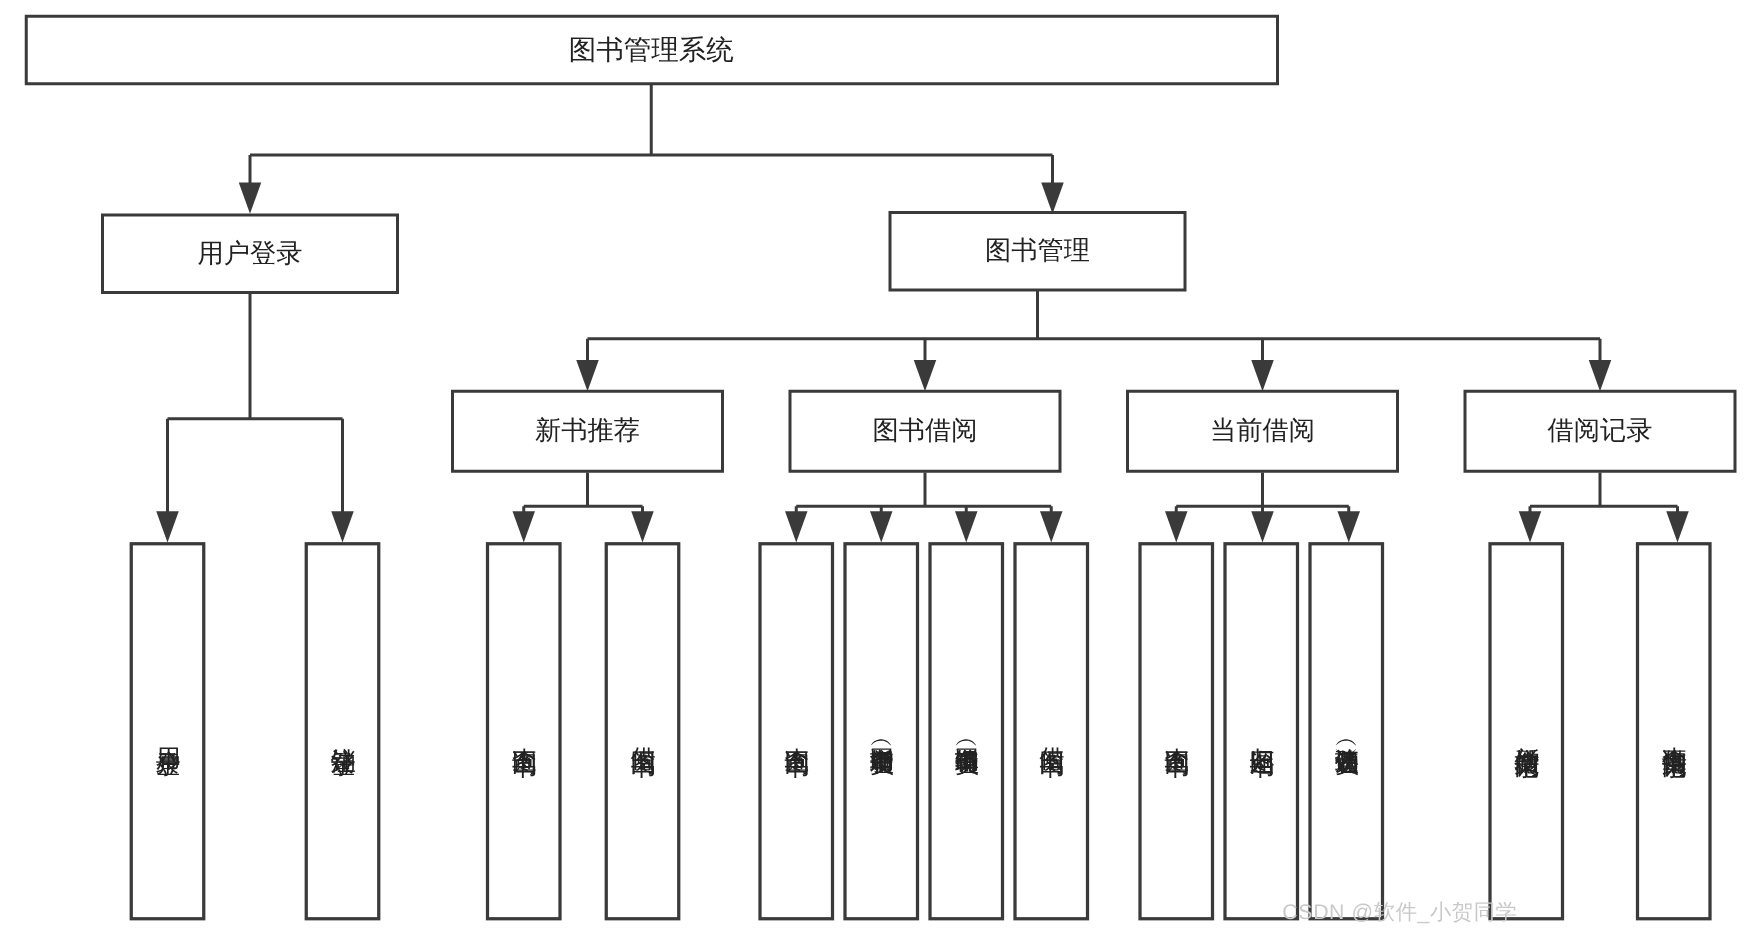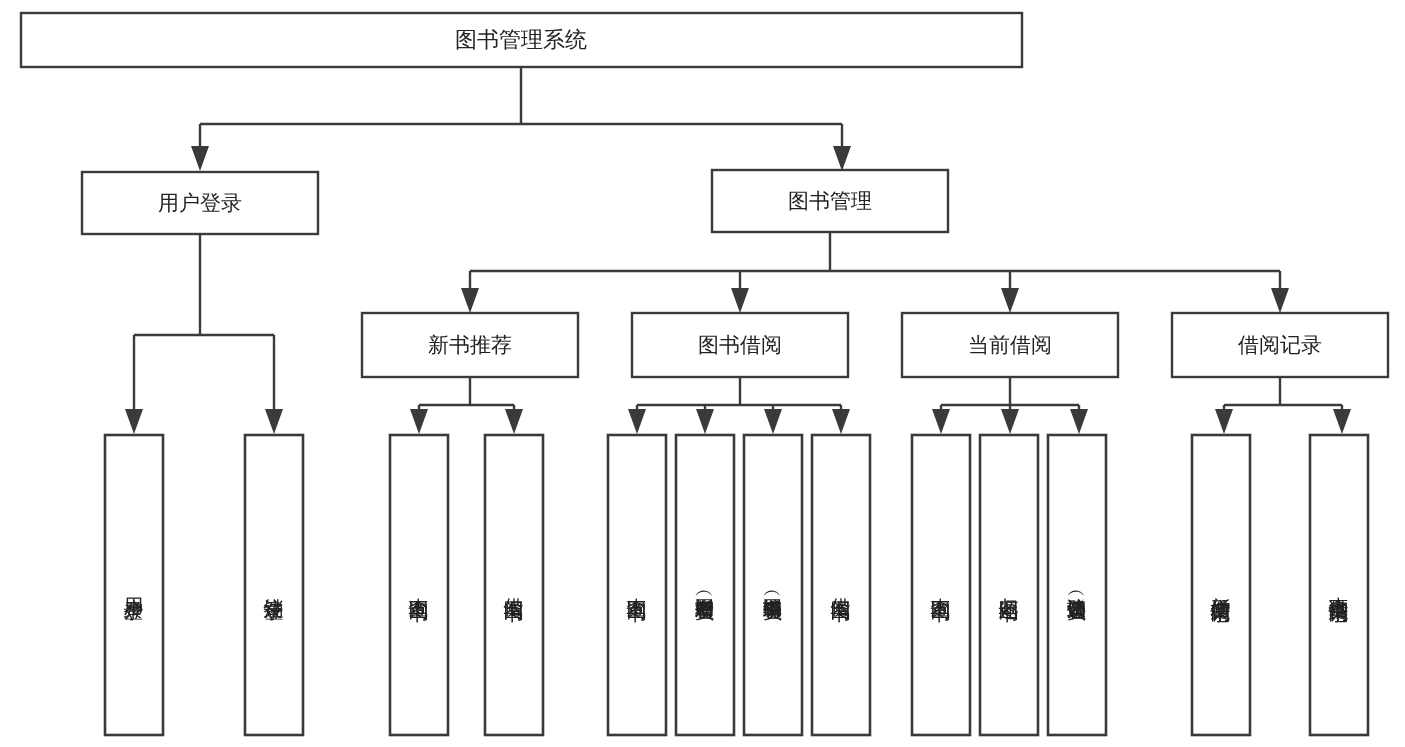"CSDN @软件_小贺同学" div.watermark { html: none -> <div>CSDN @软件_小贺同学</div> }
